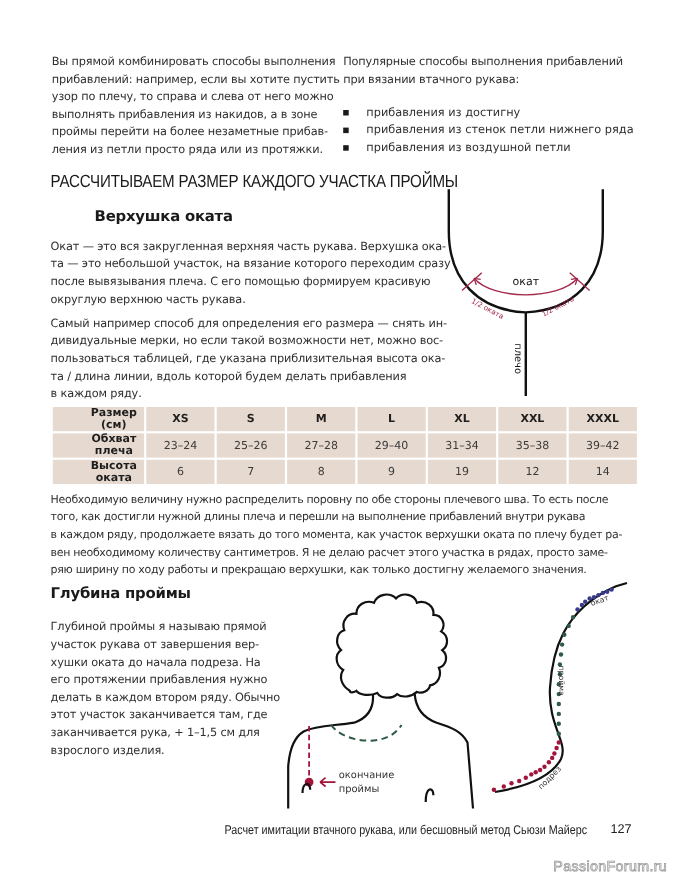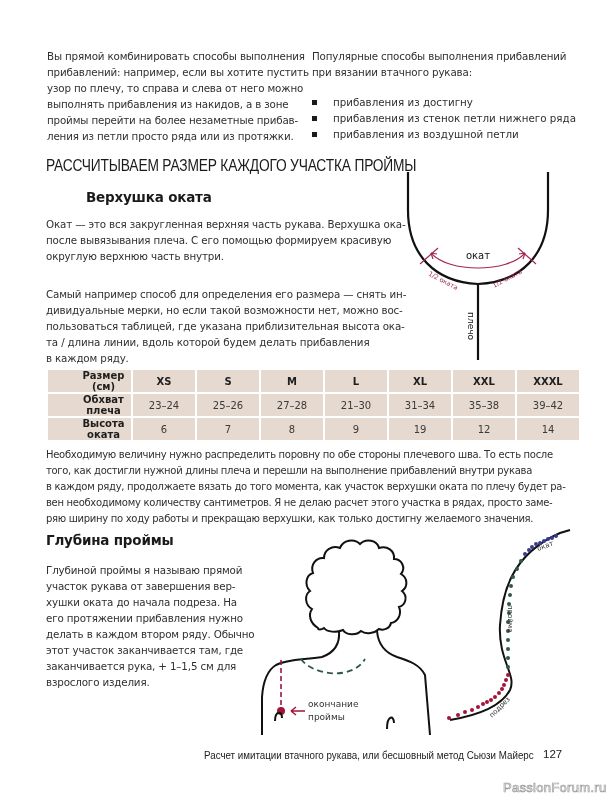"та — это небольшой участок," span.line { html: none -> <span>та — это небольшой участок, на вязание которого переходим сразу</span> }
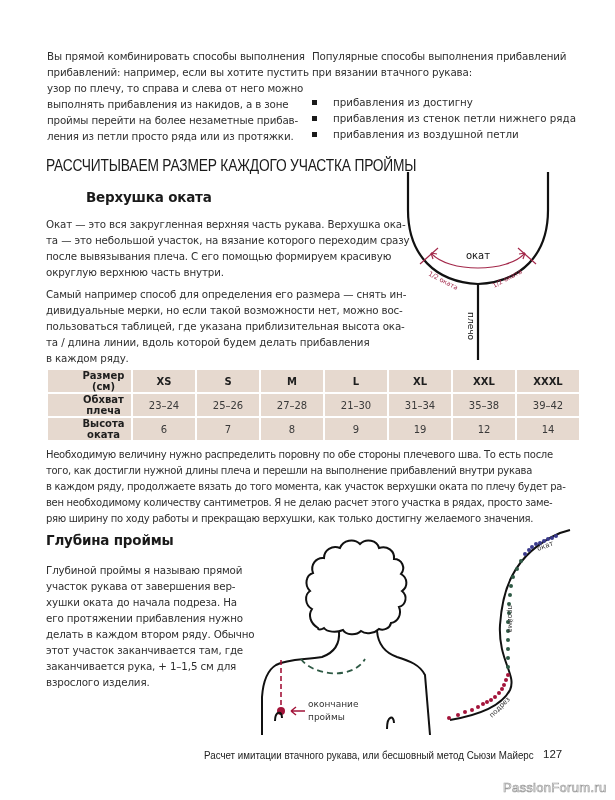"округлую верхнюю часть внутри." span.line { text: внутри -> рукава }
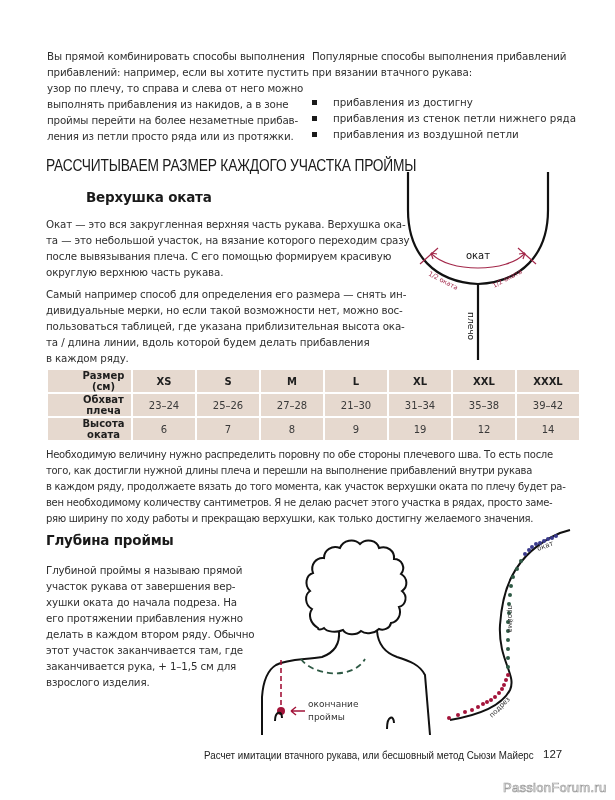"21–30" td { text: 21–30 -> 29–40 }
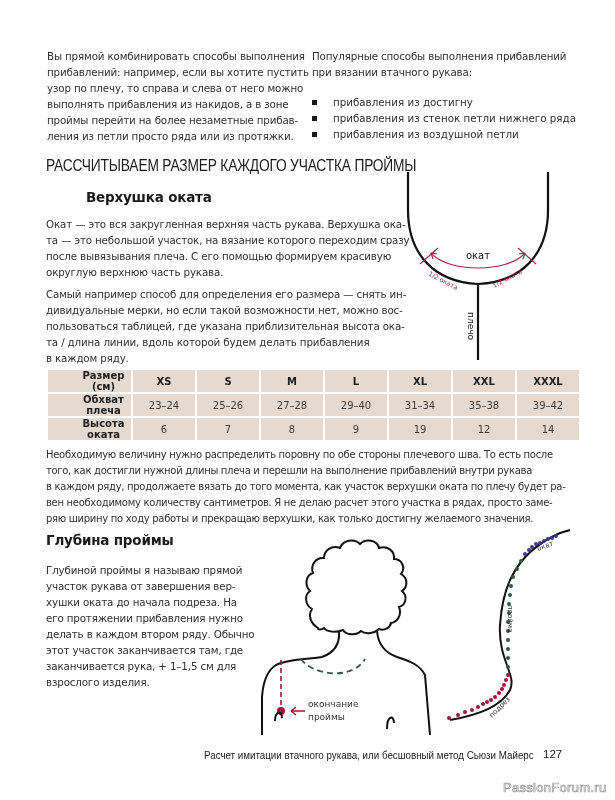"127" div.abs { left: 543px -> 555px }
